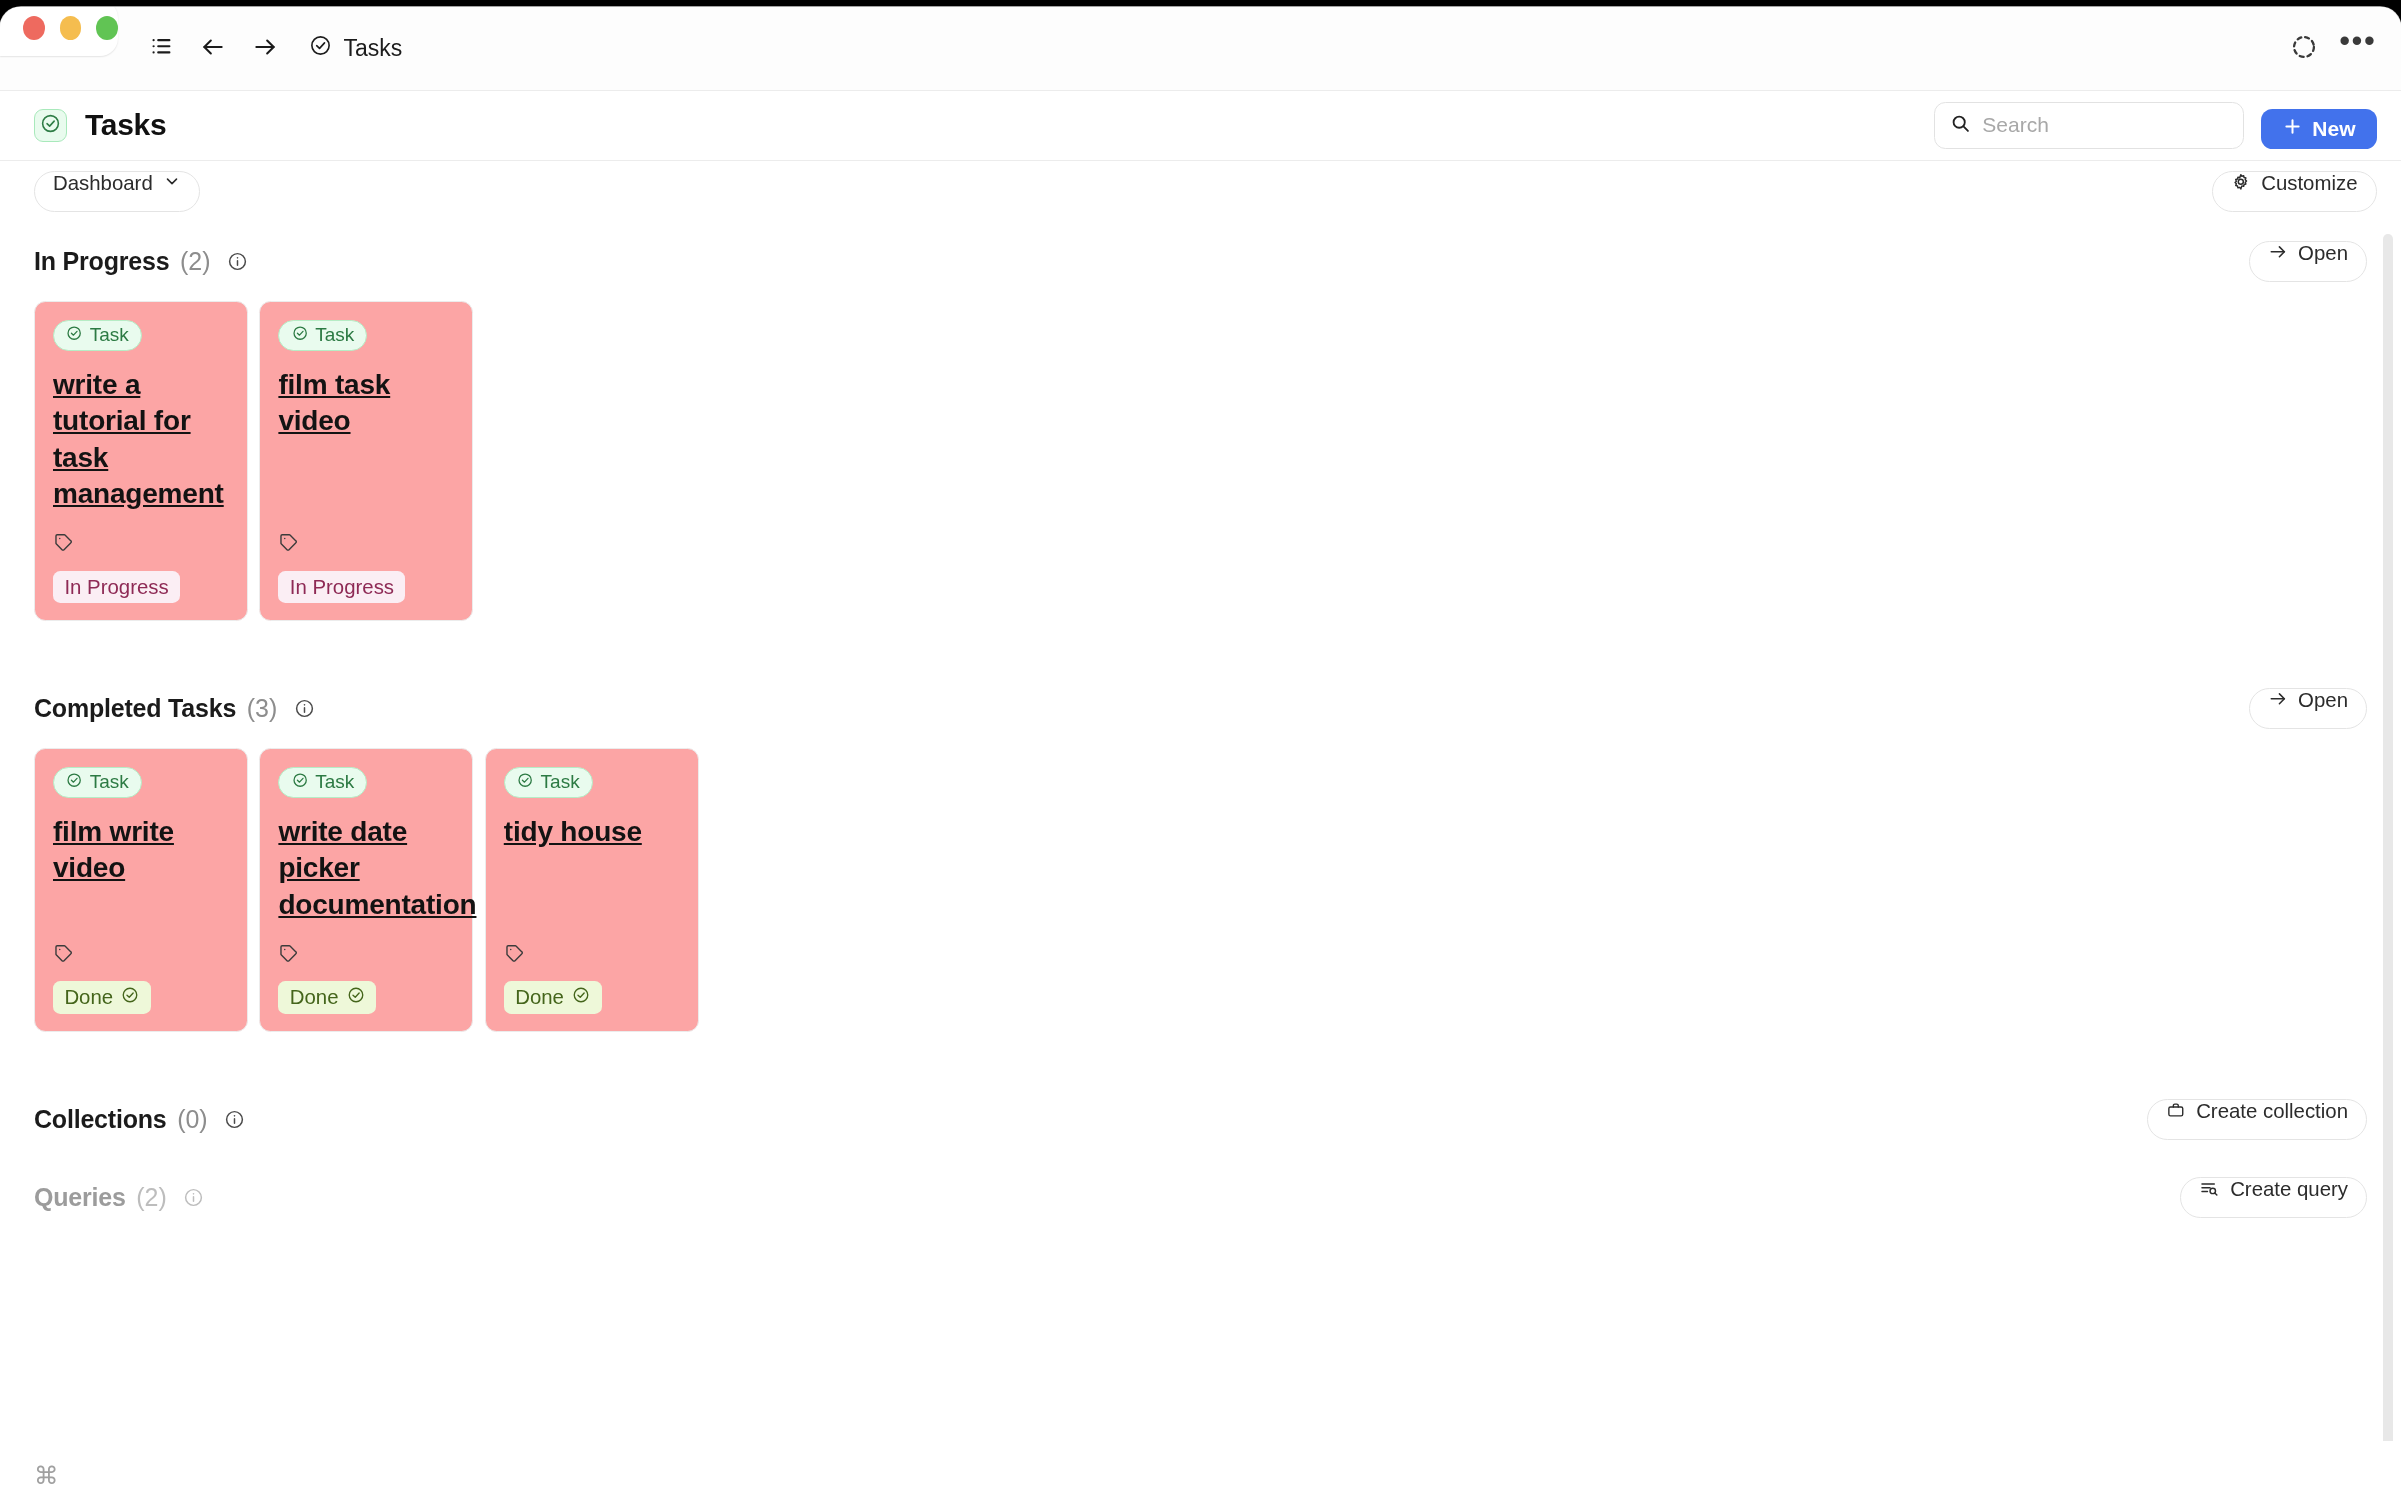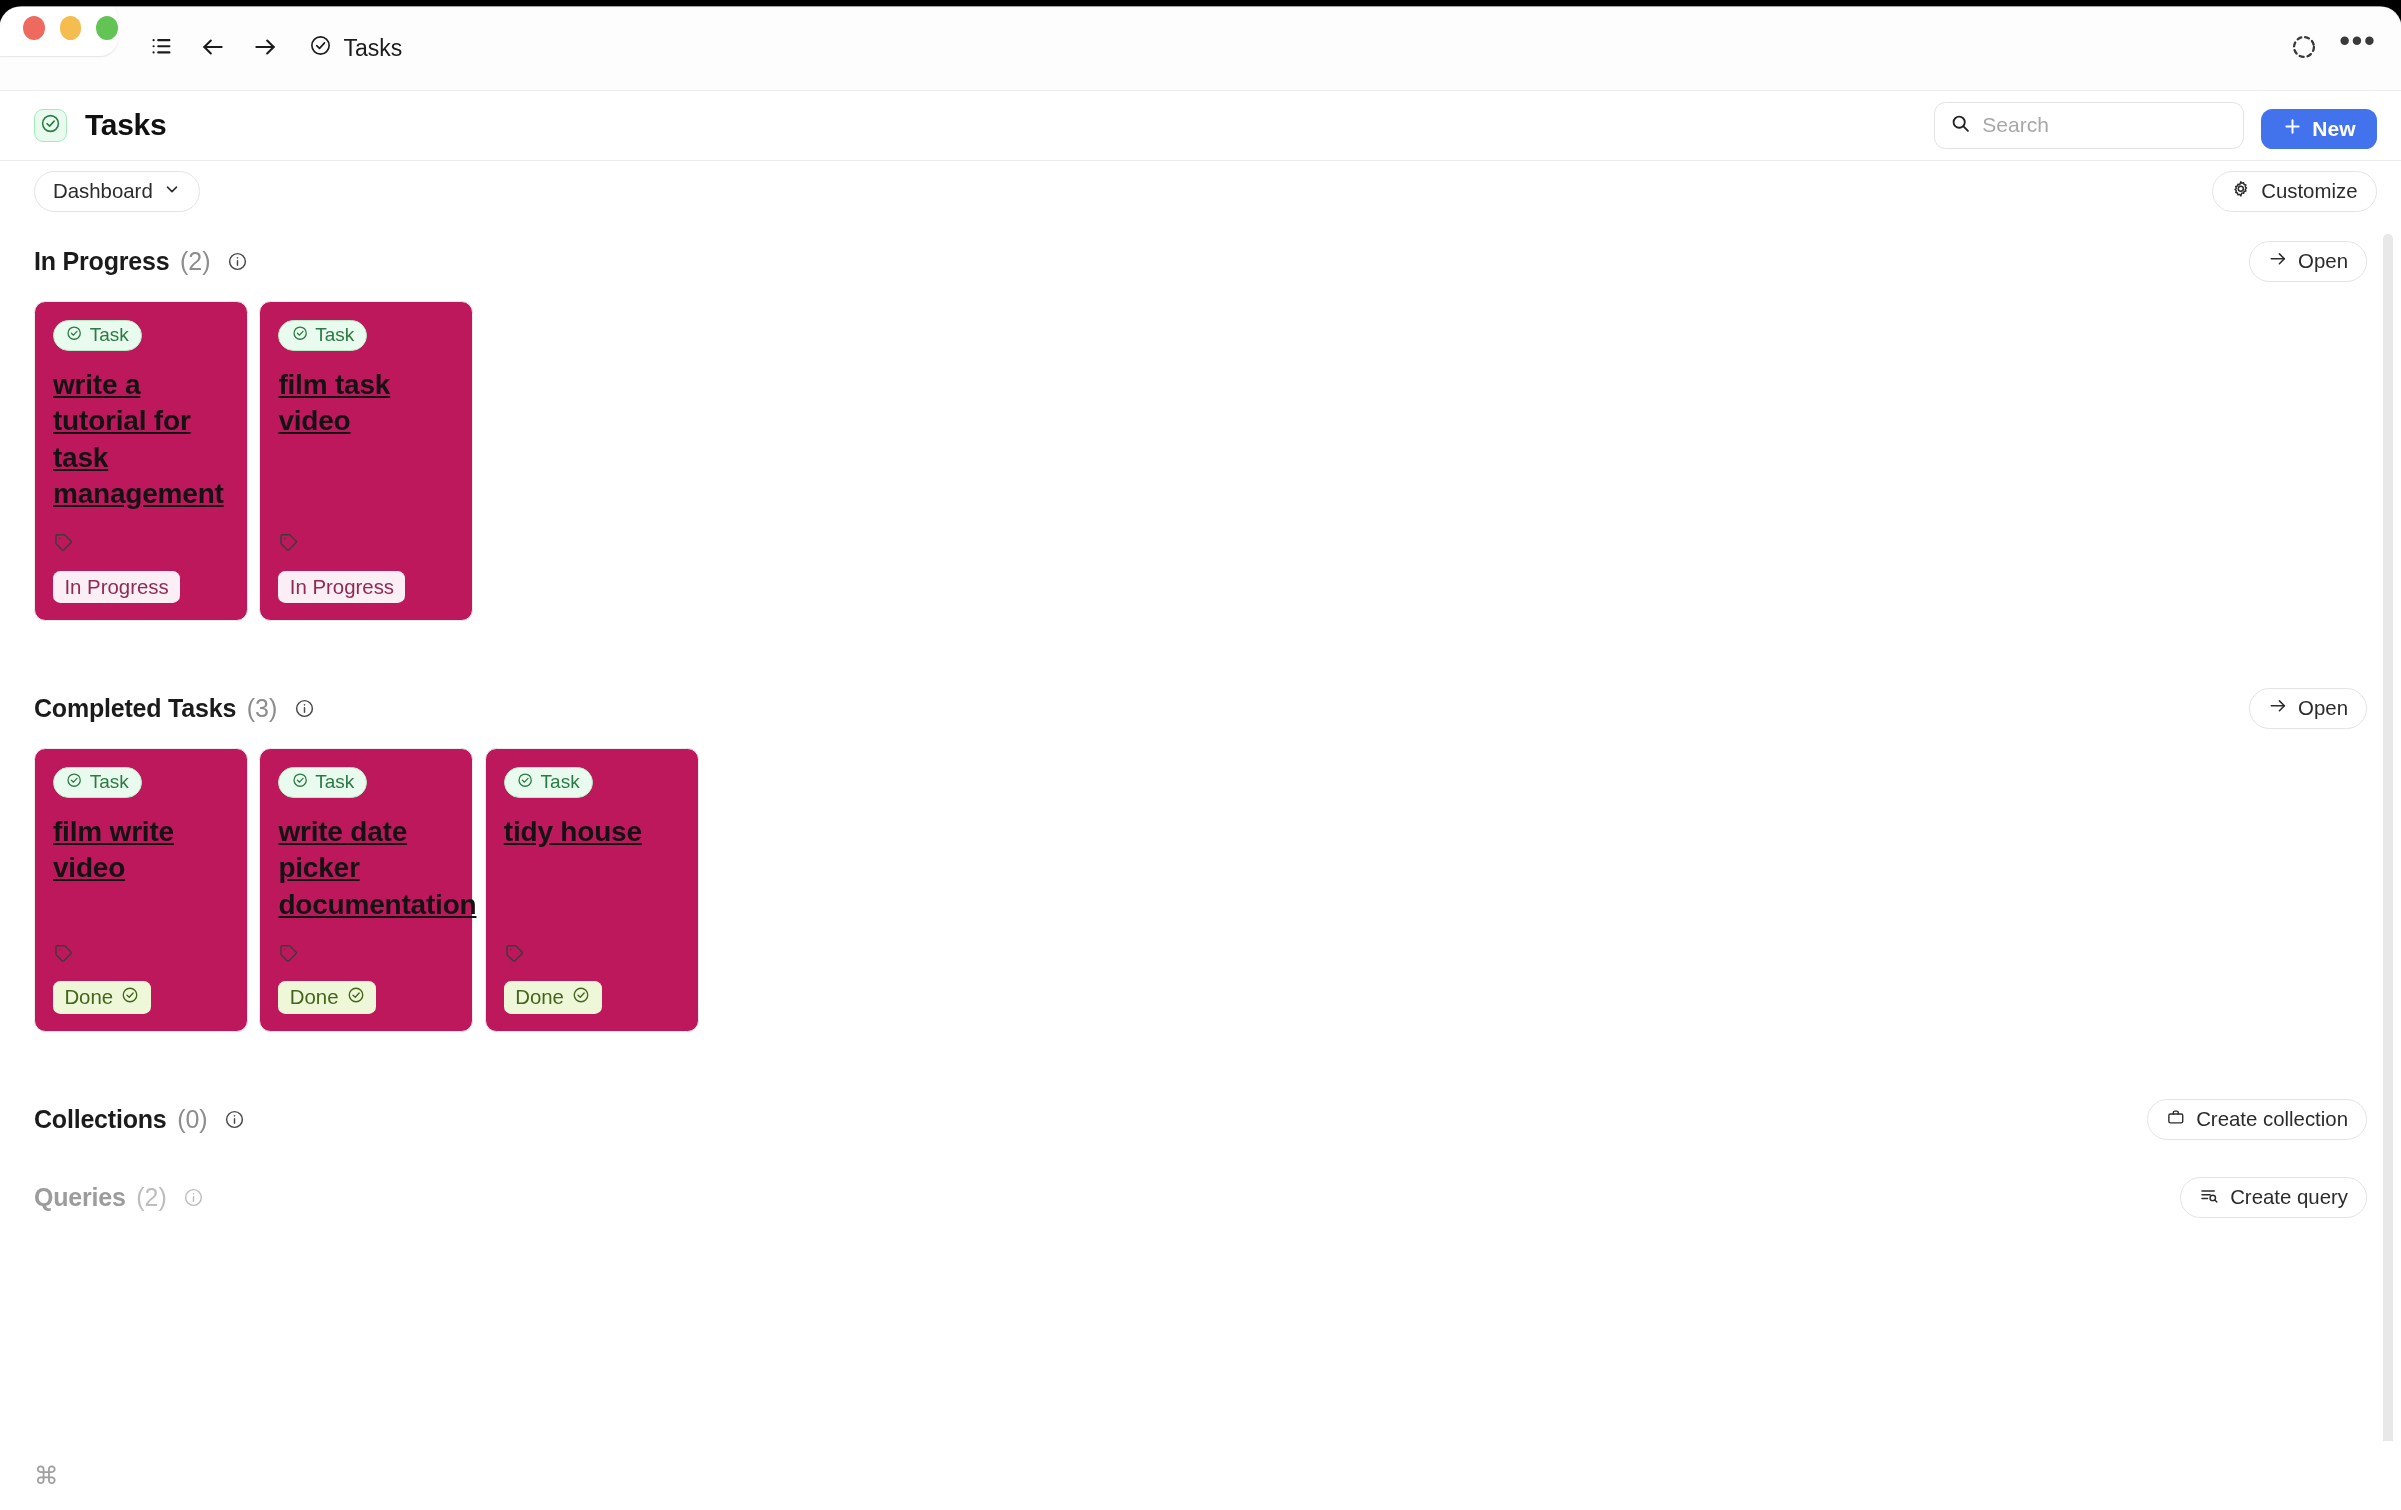"Dashboard" .pill-btn { align-items: center -> flex-start }
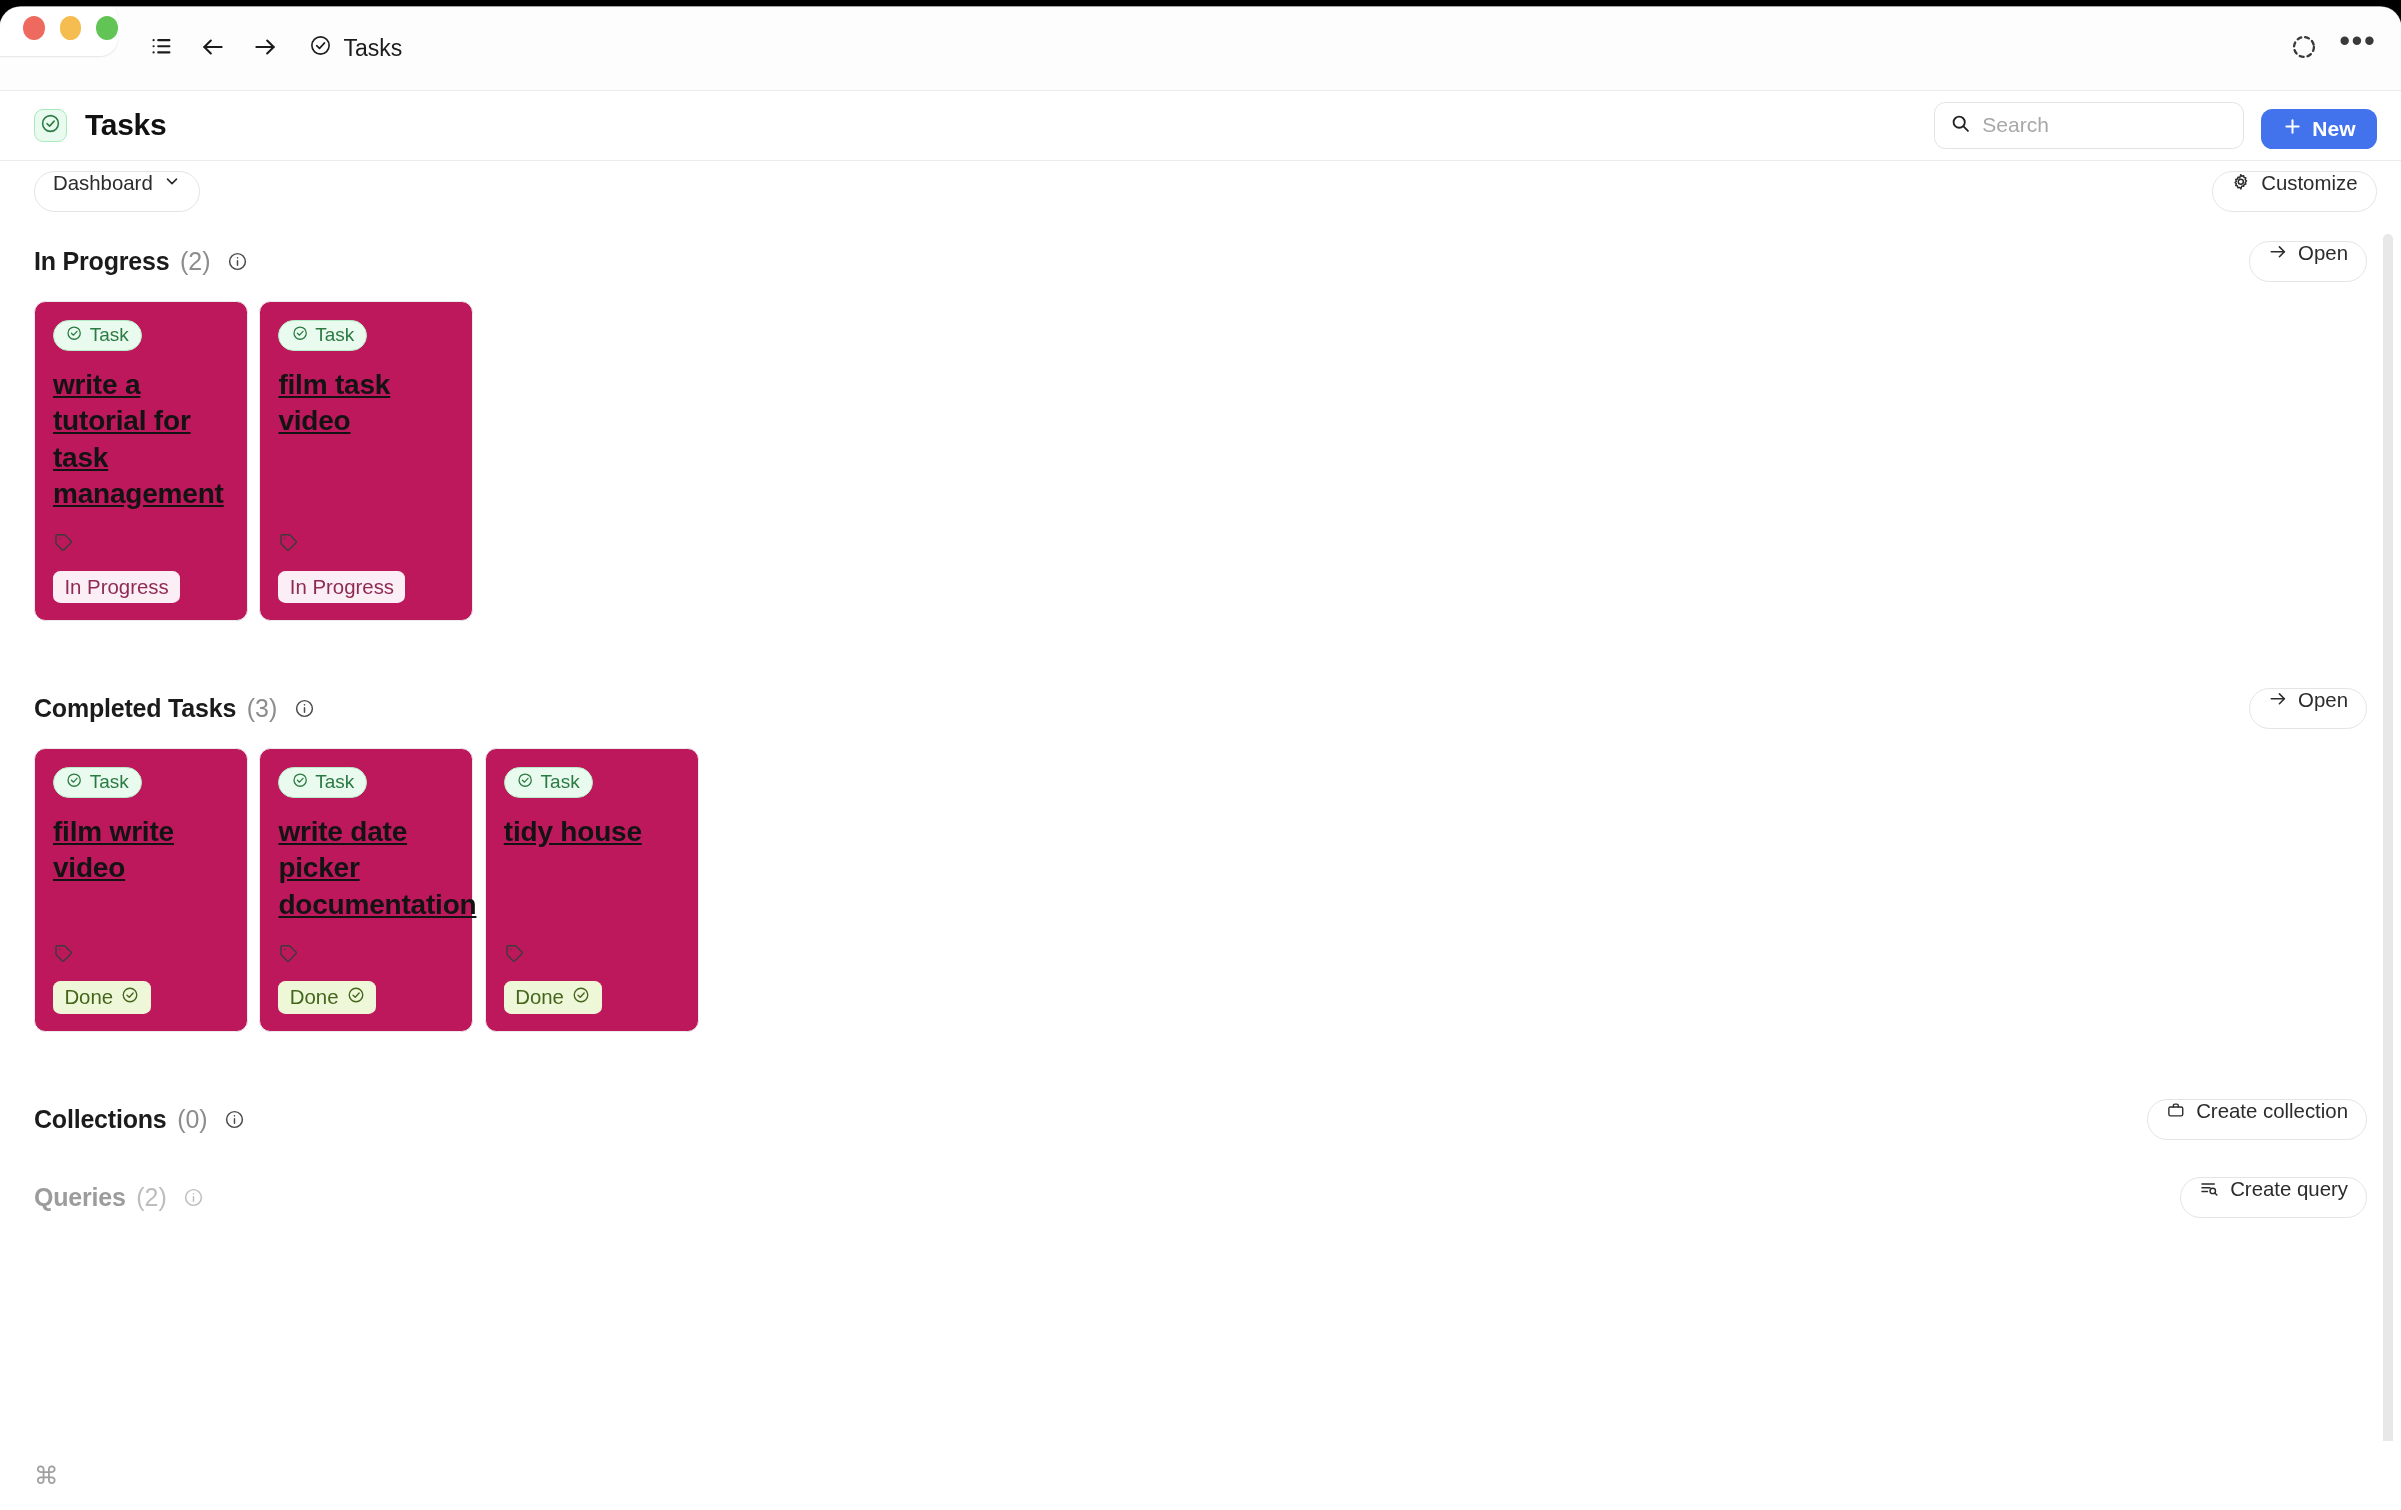"Task" .task-card { background: #be185d -> #fca5a5 }
